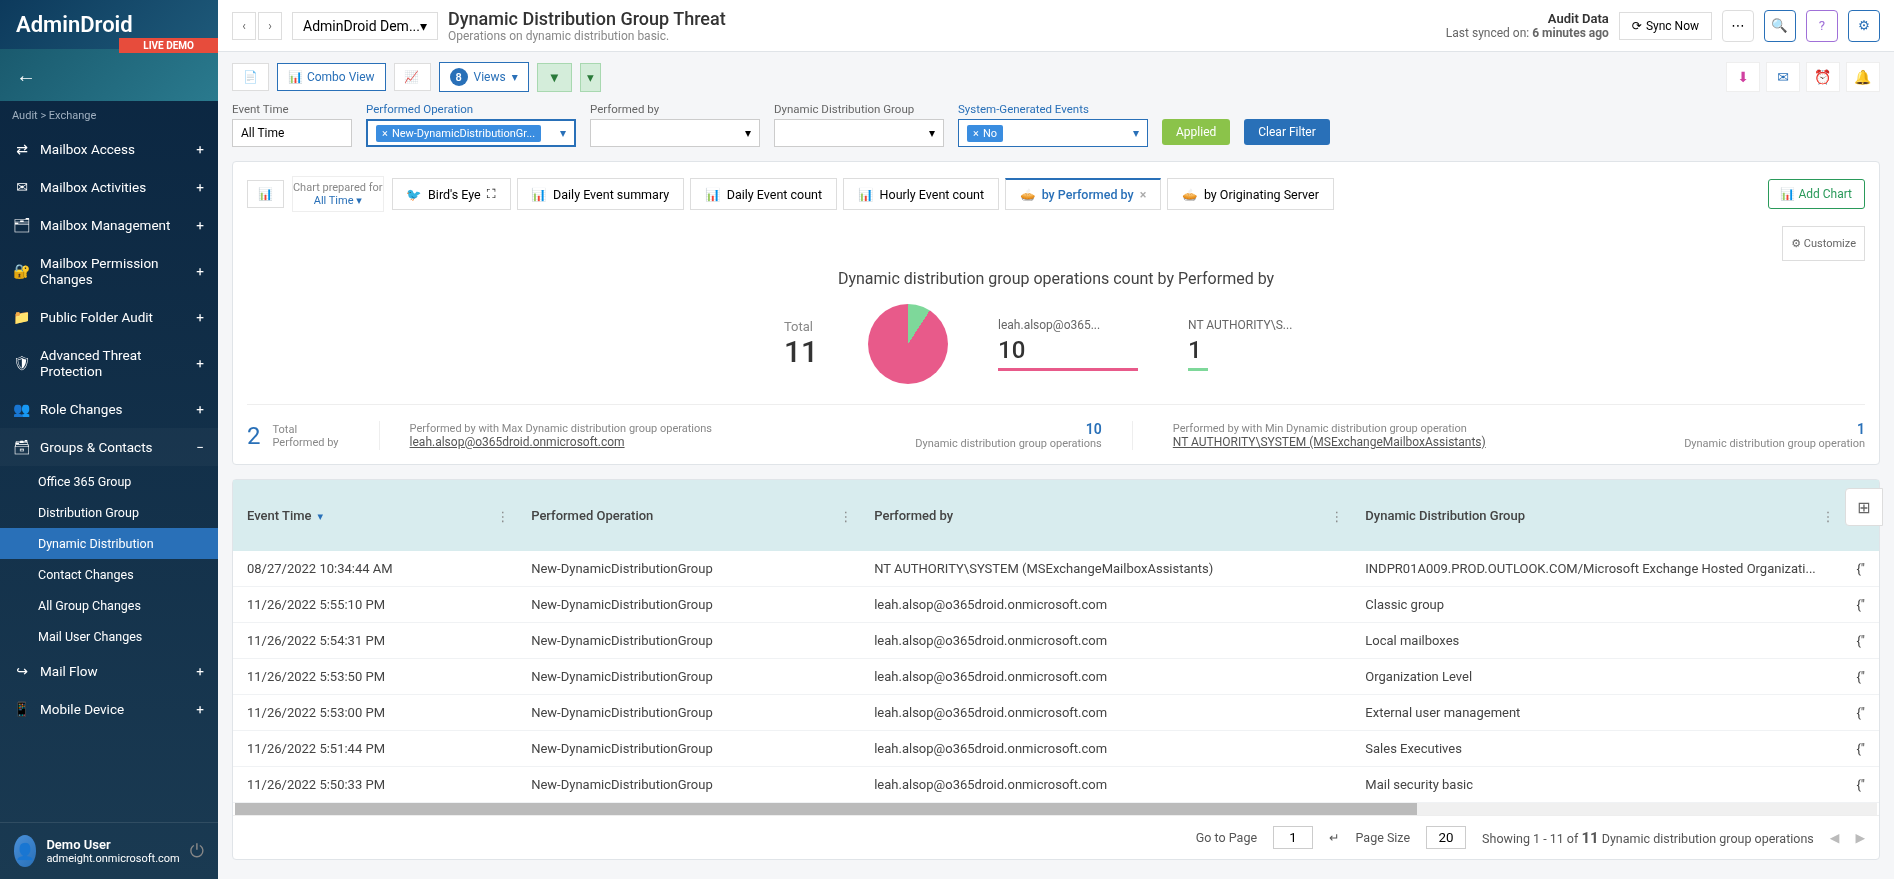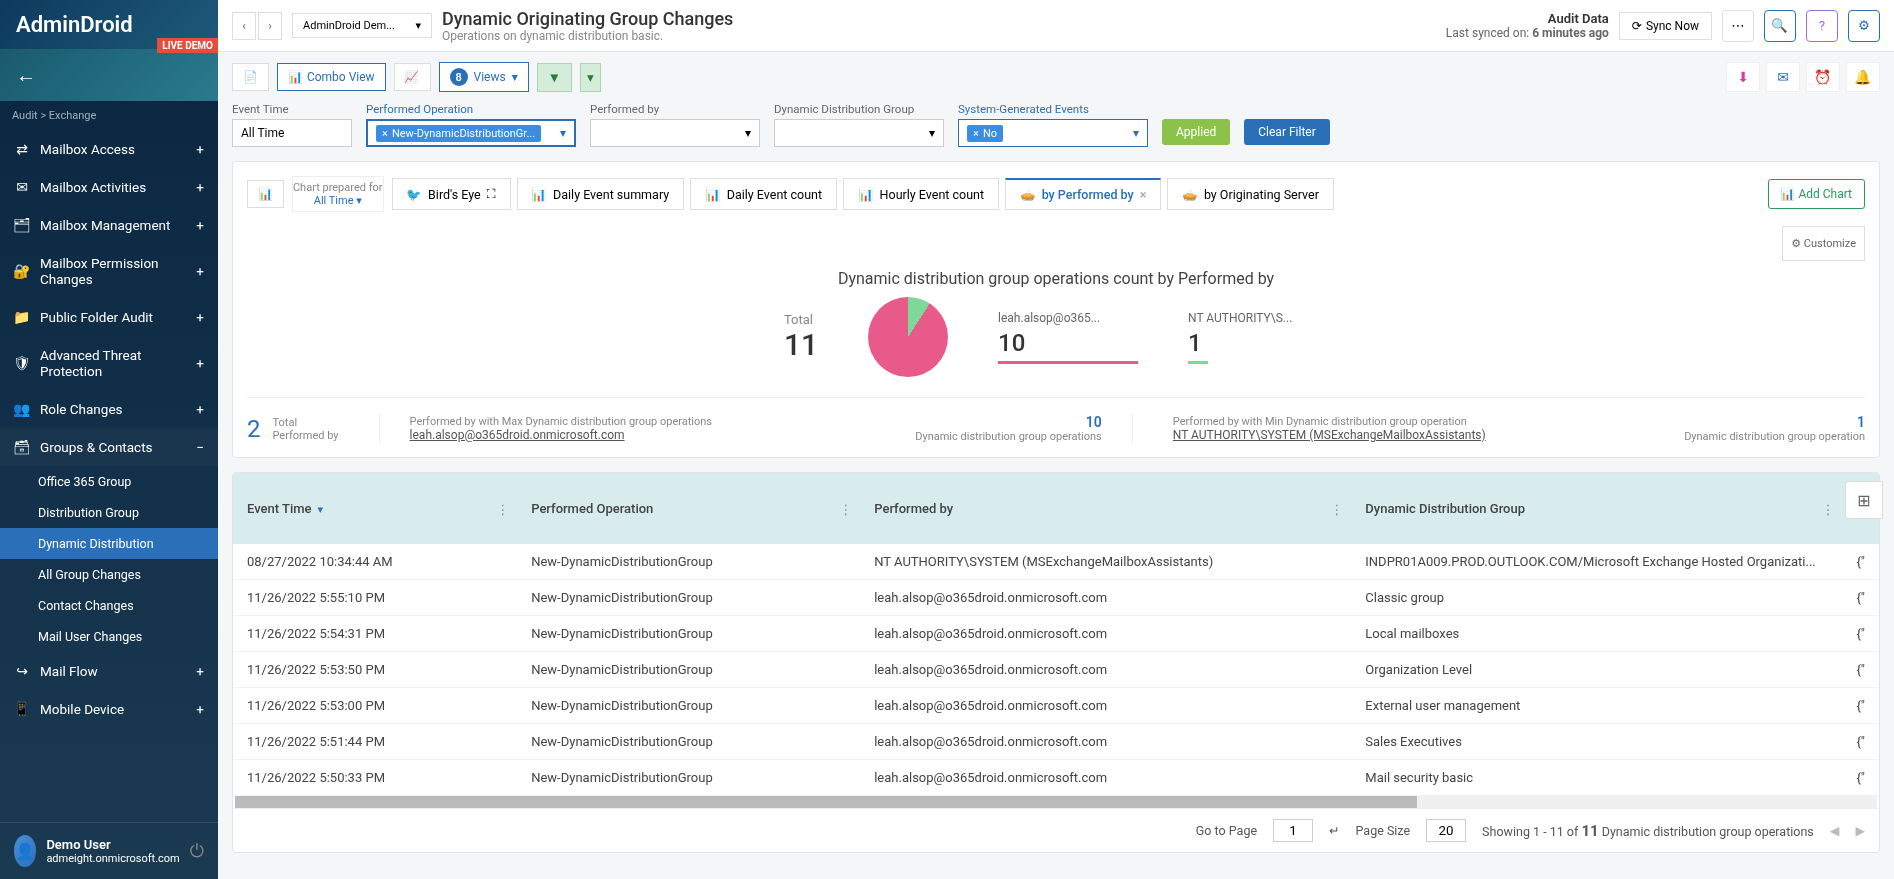"AdminDroid Dem..." .org-select { font-size: 11px -> 14px }
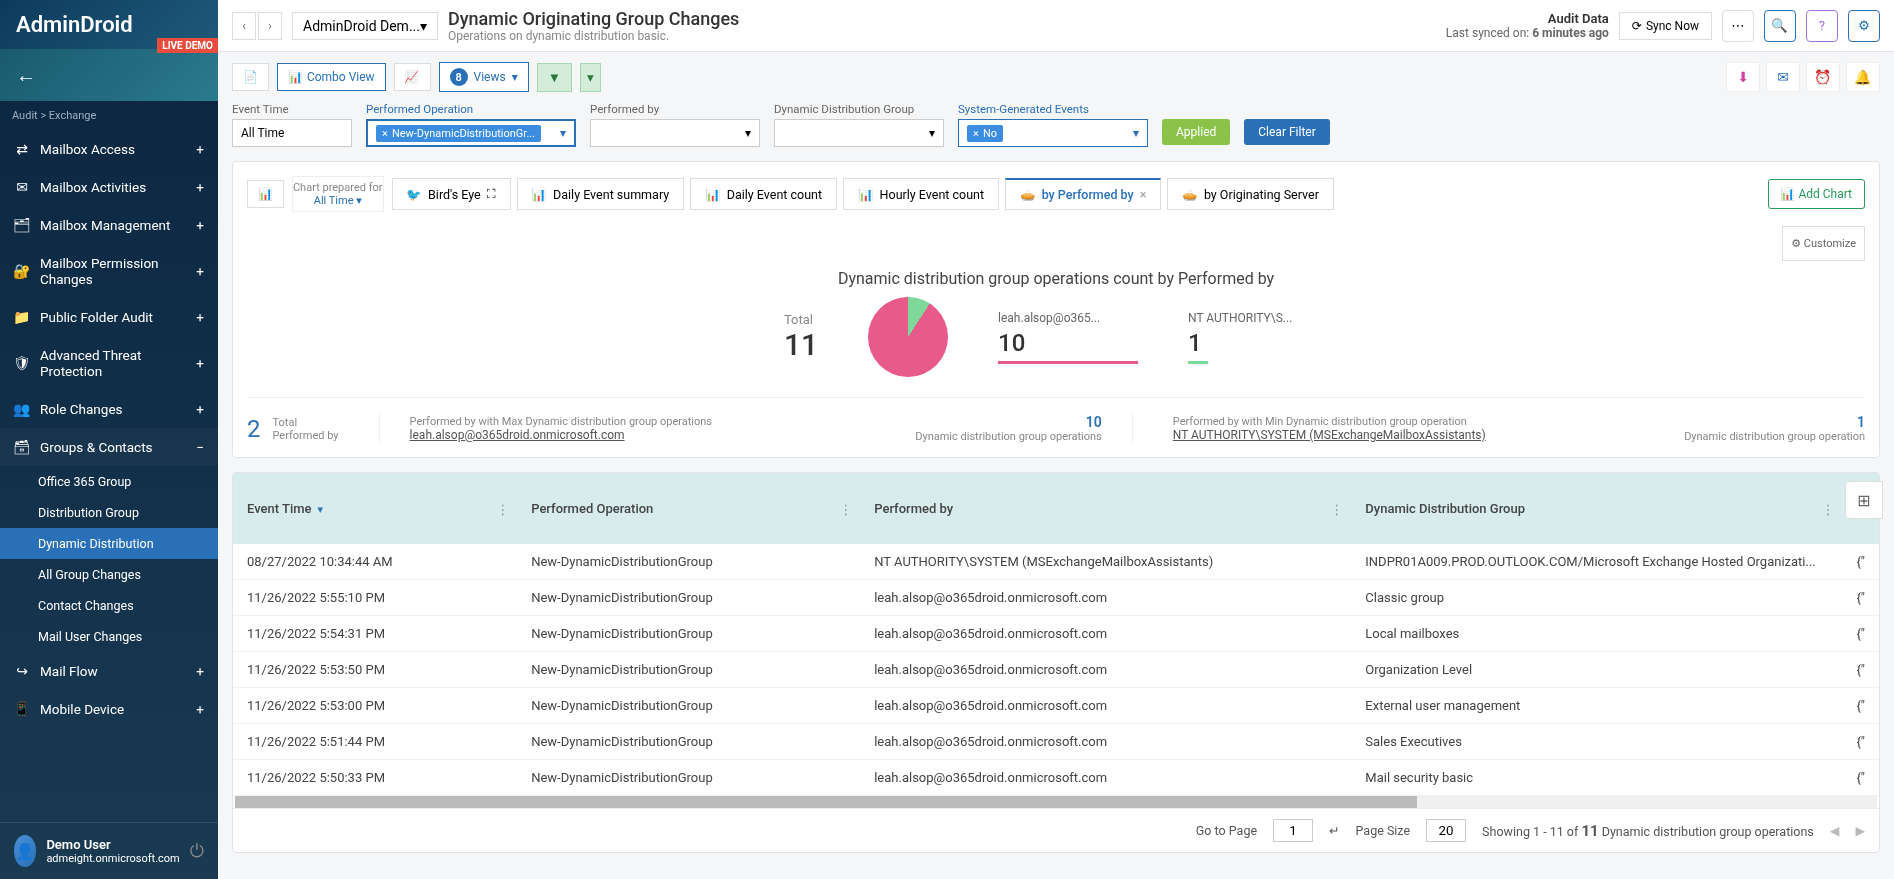"Dynamic Originating Group Changes" div.page-title { text: Originating Group Changes -> Distribution Group Threat }
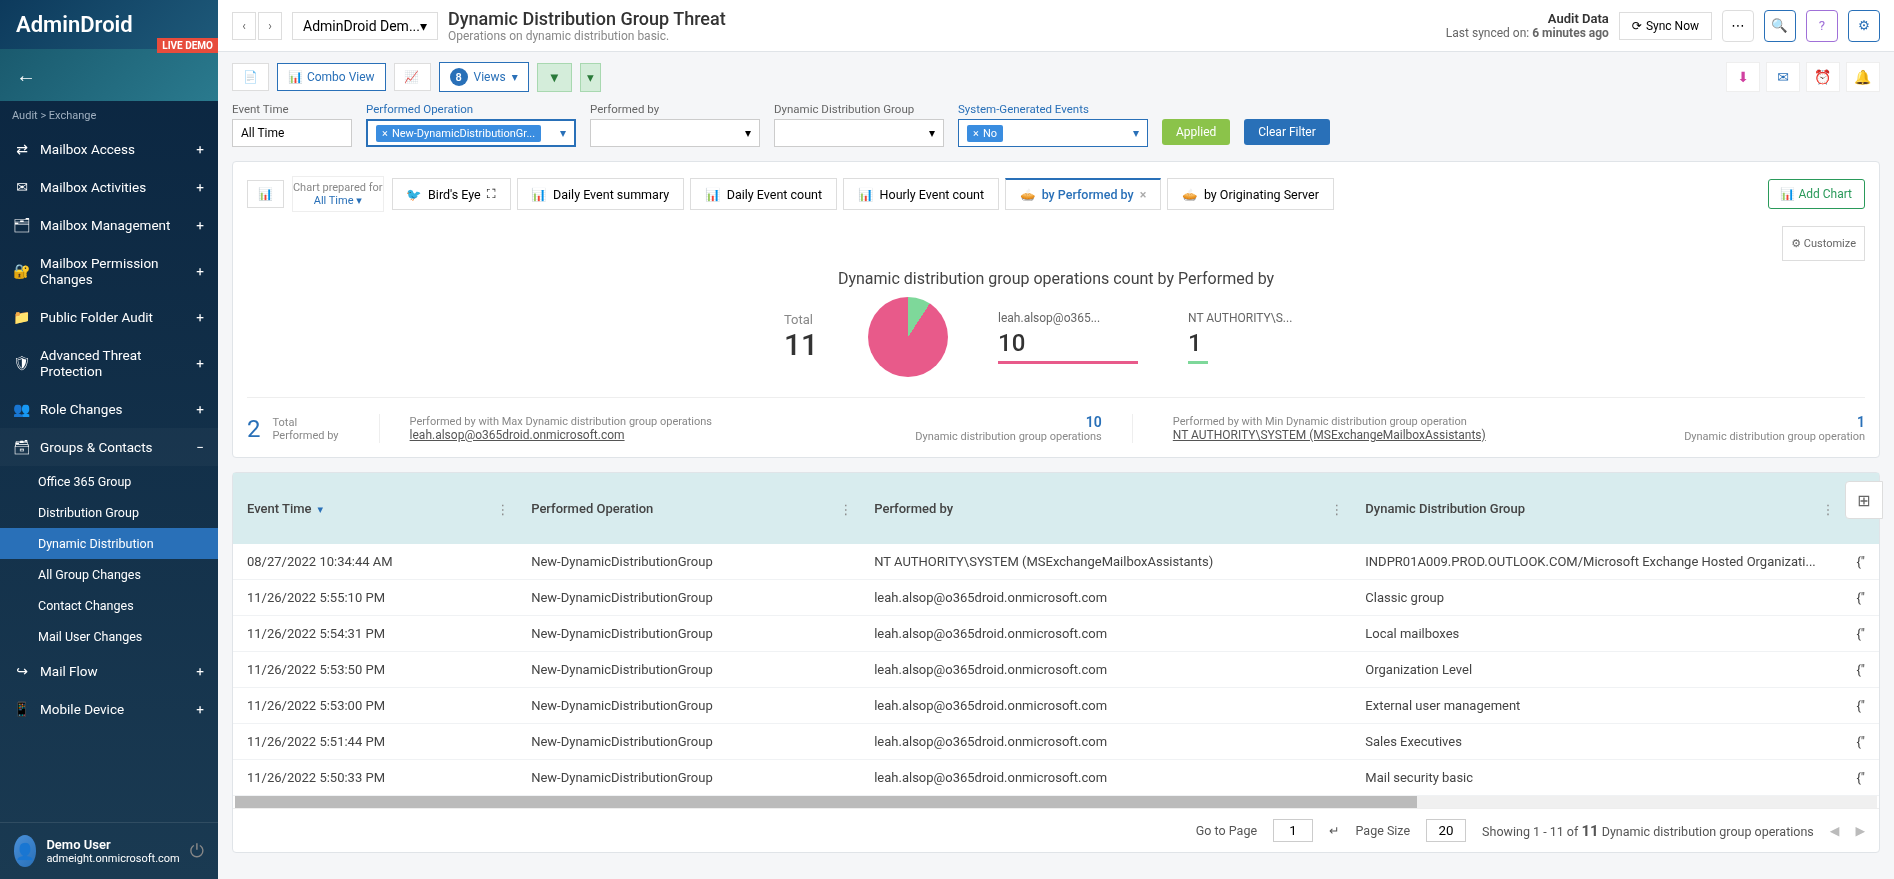"LIVE DEMO" .live-demo { padding: 2px 5px -> 2px 24px }
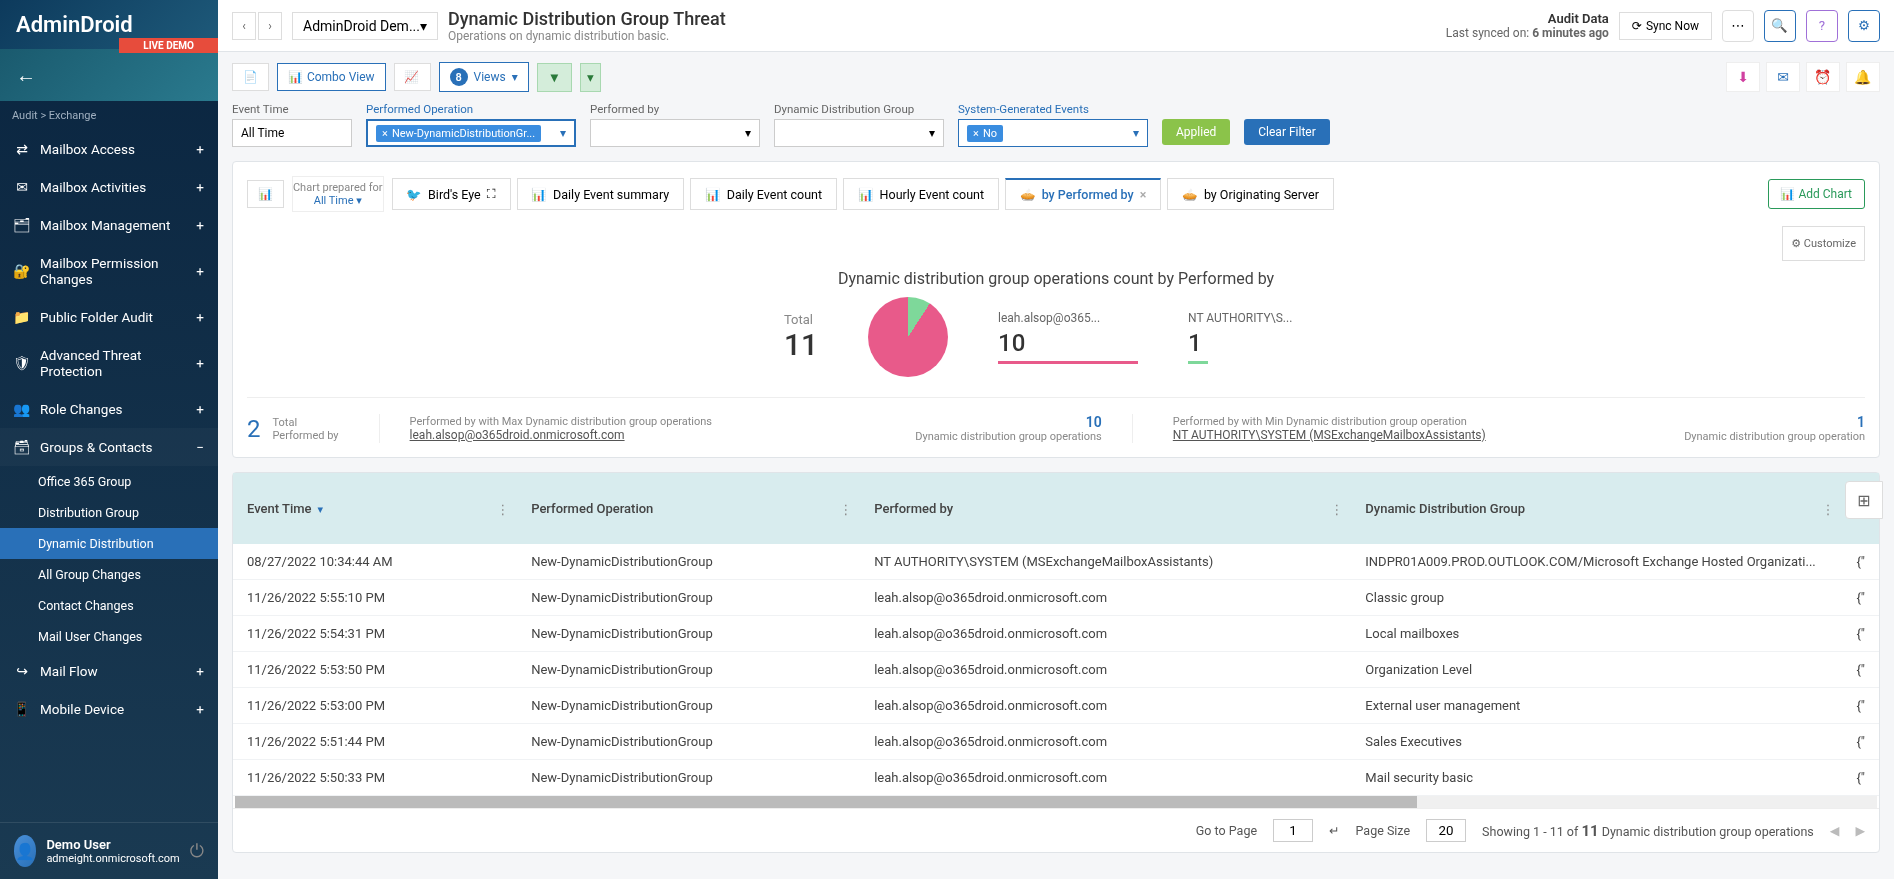"Dynamic distribution group operations count by" .chart-title { margin-bottom: 9px -> 16px }
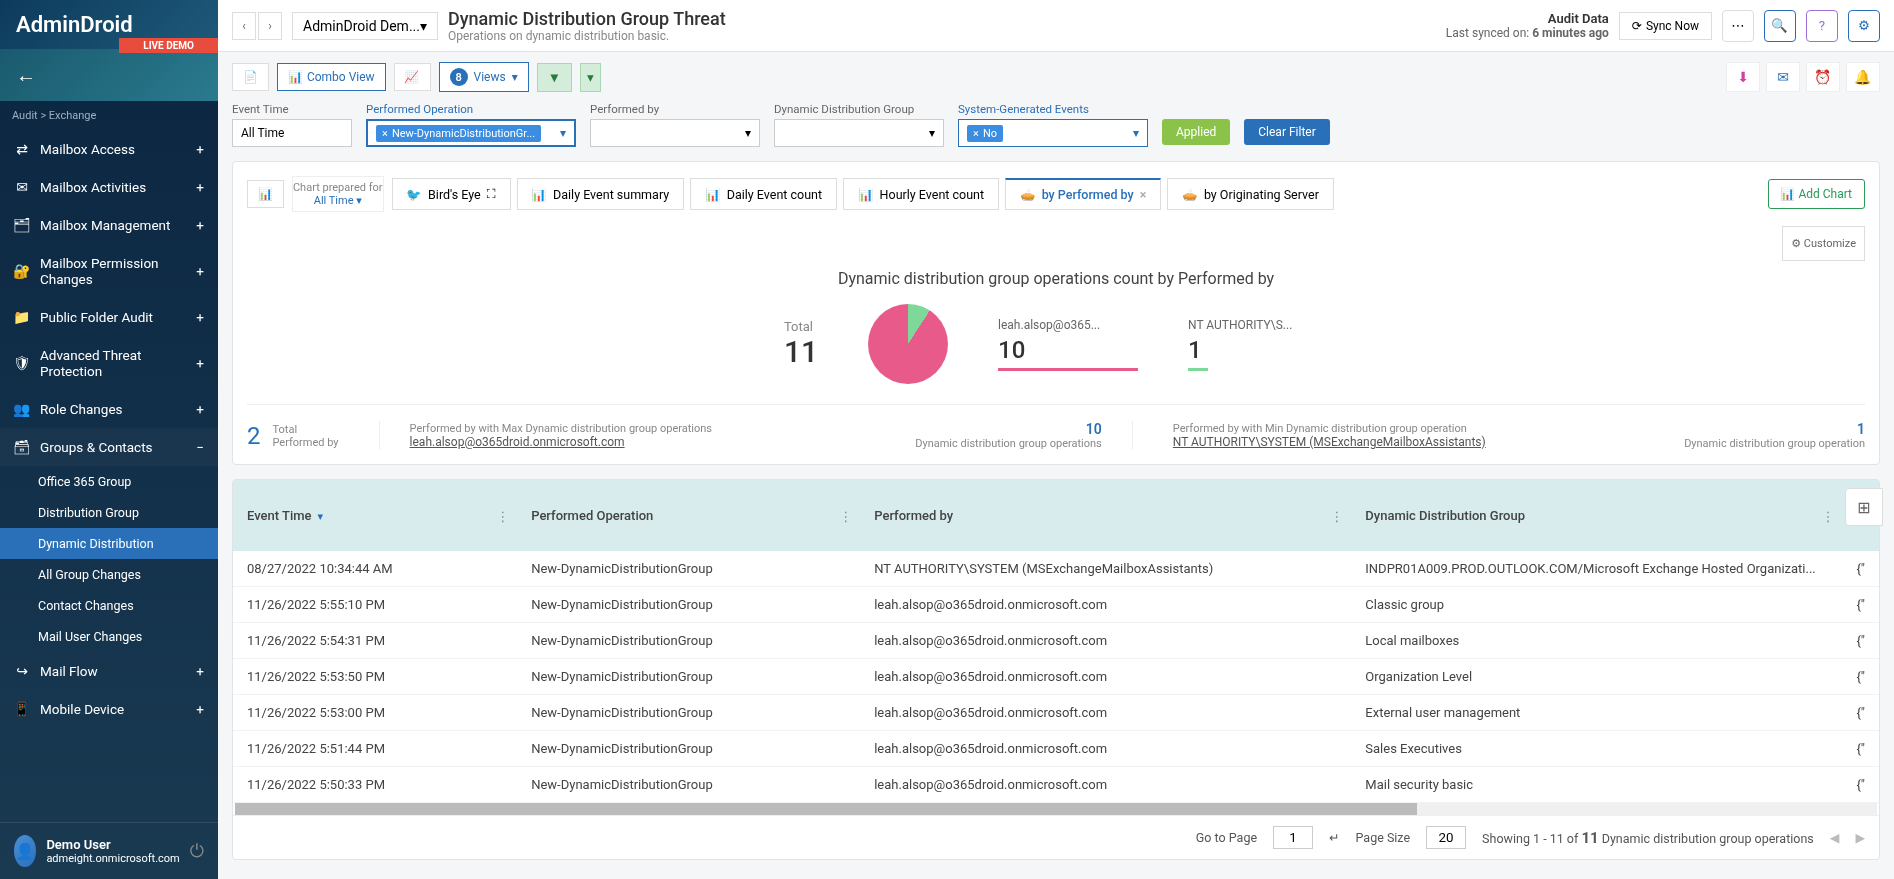"All Group Changes" div.nav-sub { order: before "Contact Changes" -> after "Contact Changes" }
